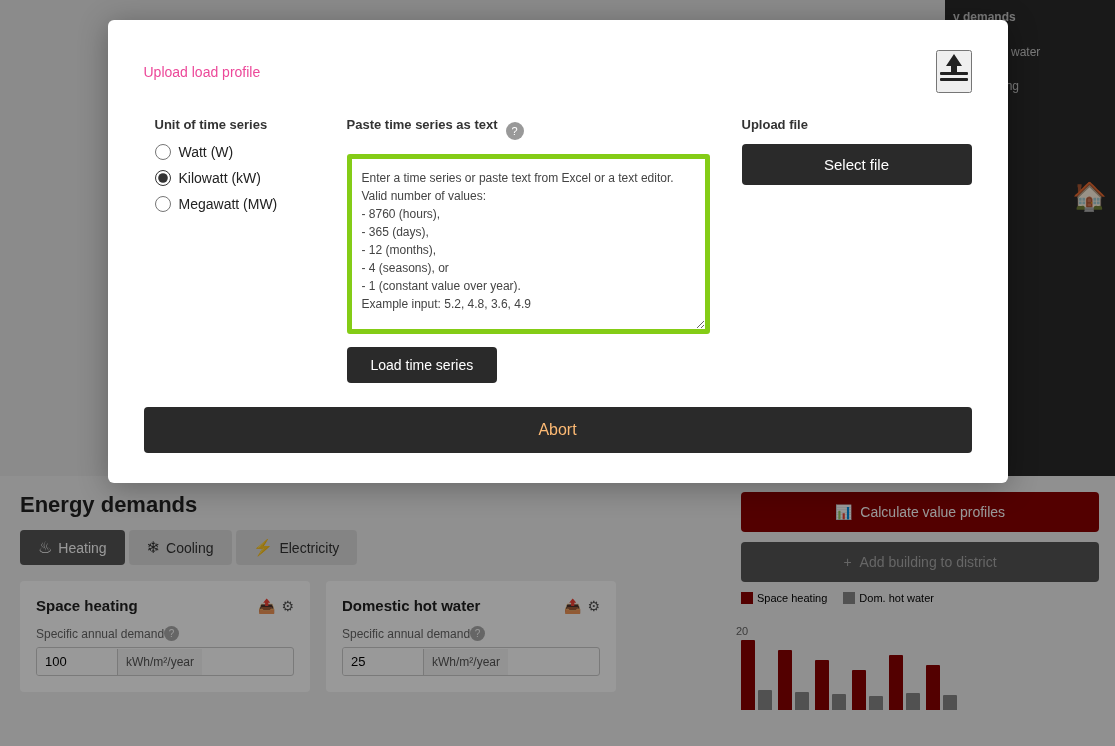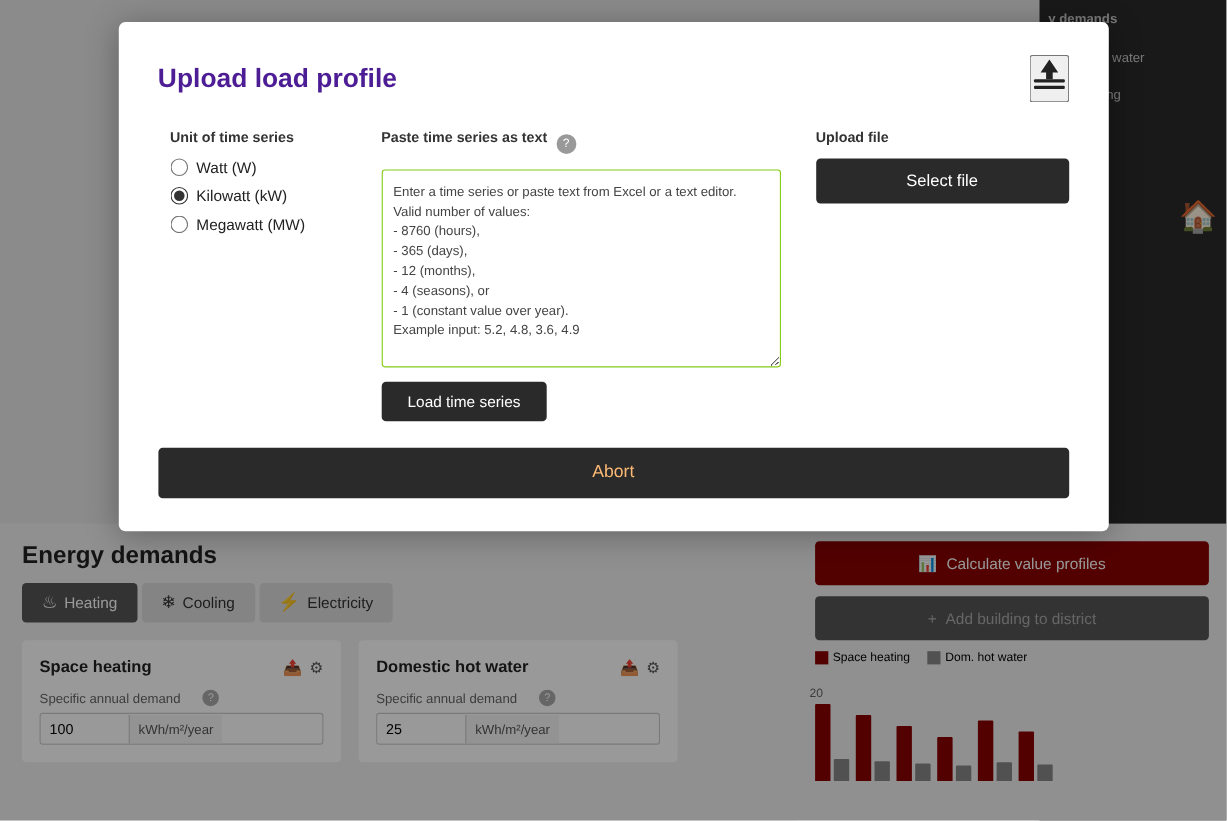"Upload load profile" .modal-title { color: #4c1d95 -> #ec4899; font-size: 24px -> 14px; font-weight: bold -> normal }
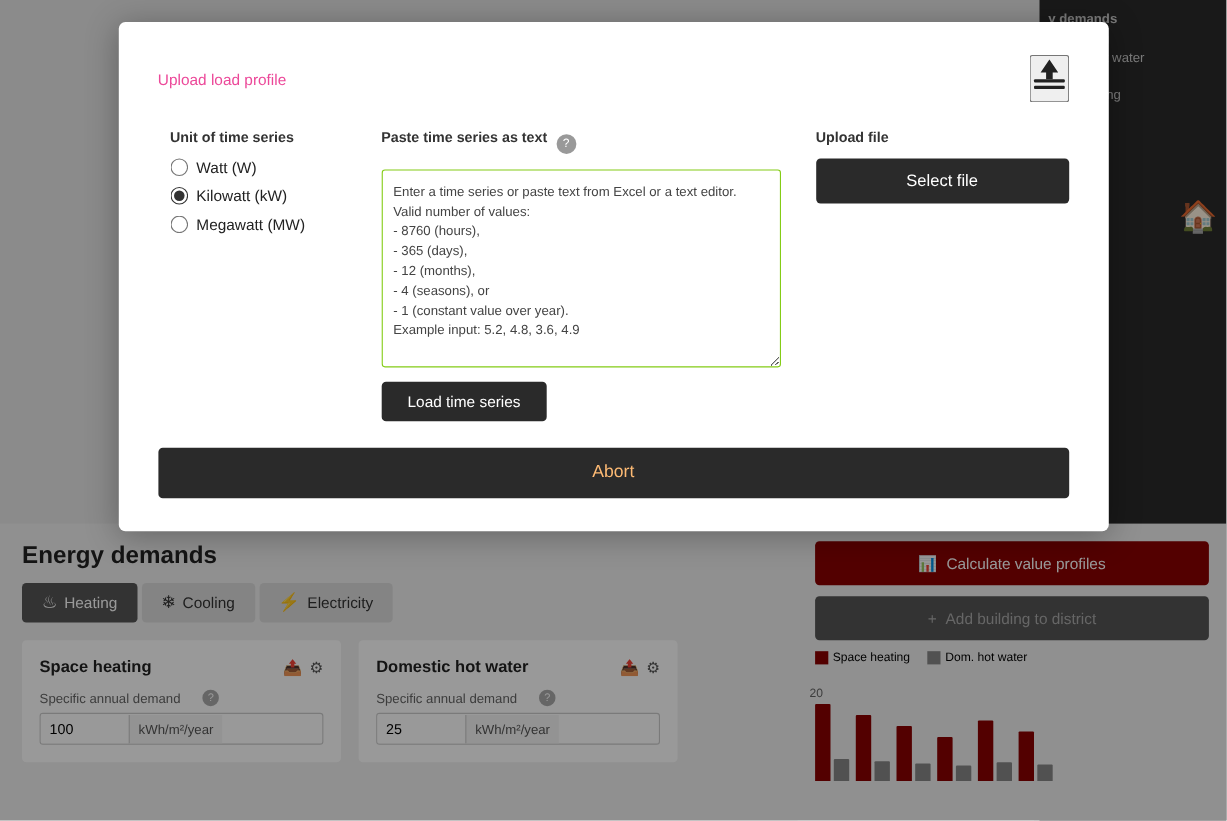"Enter a time series or" .paste-textarea { border: 1px solid #84cc16 -> 5px solid #84cc16 }
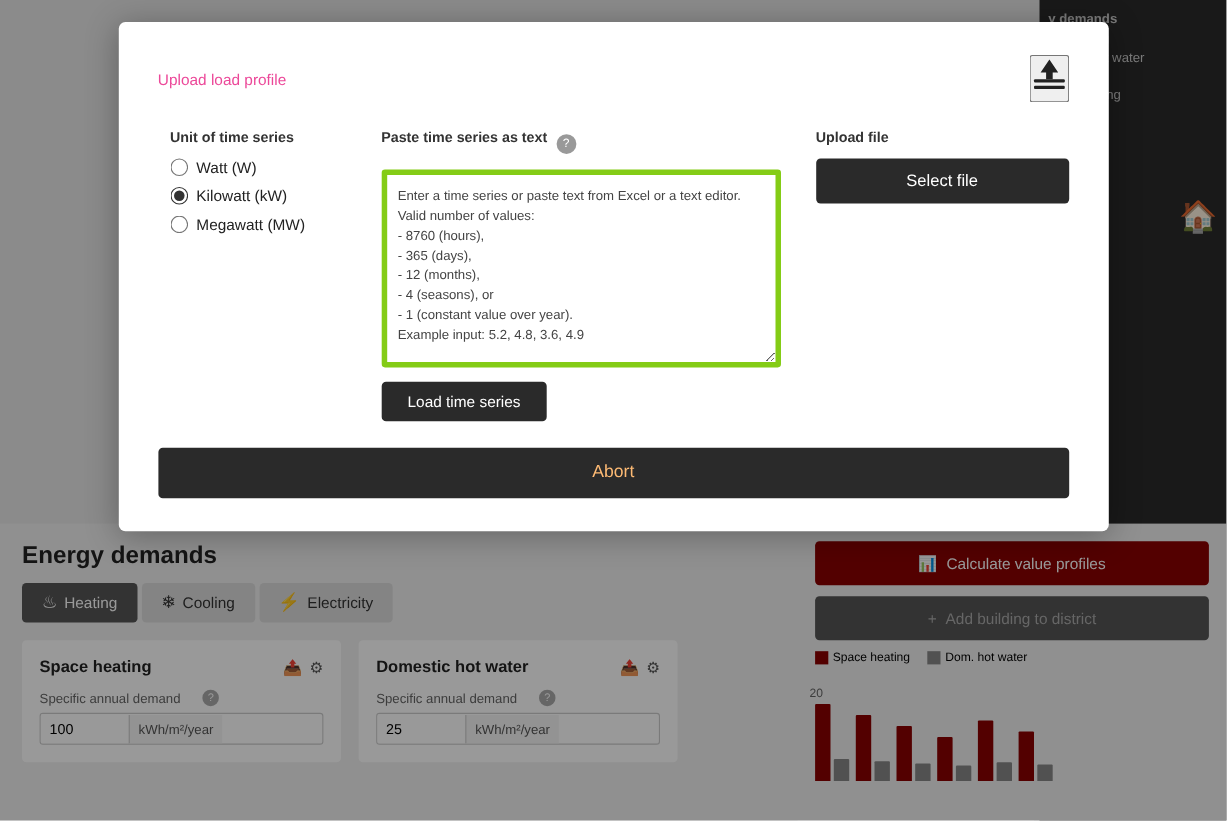"Specific annual demand" .specific-label { gap: 20px -> 0 }
